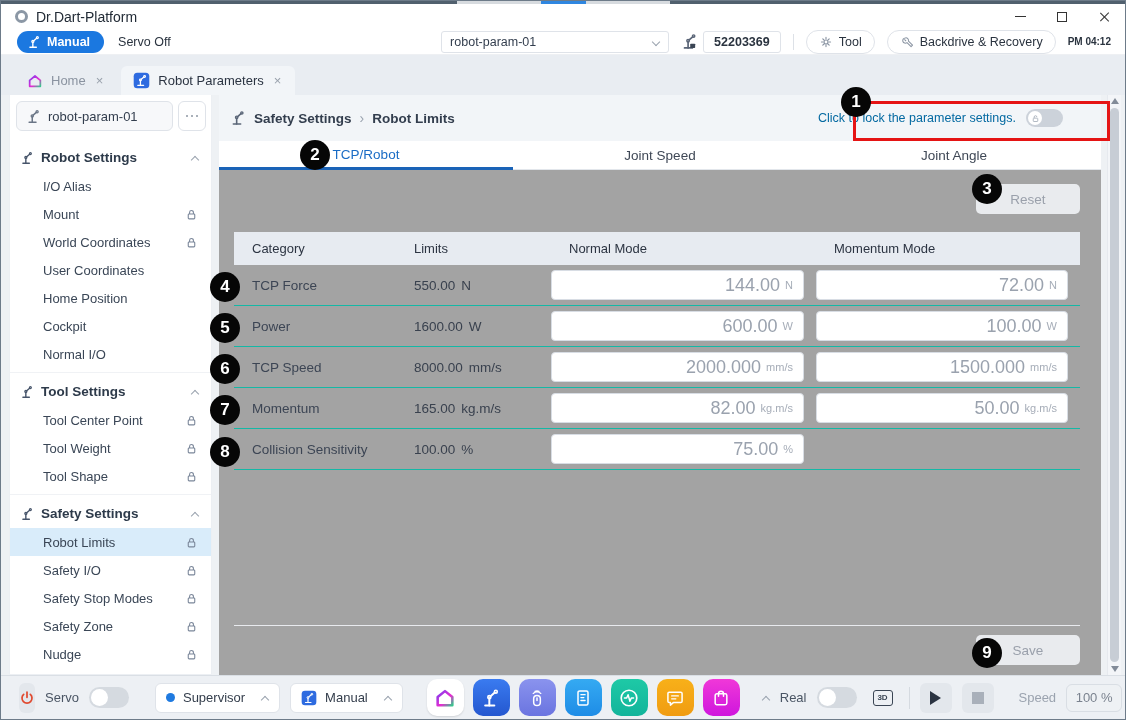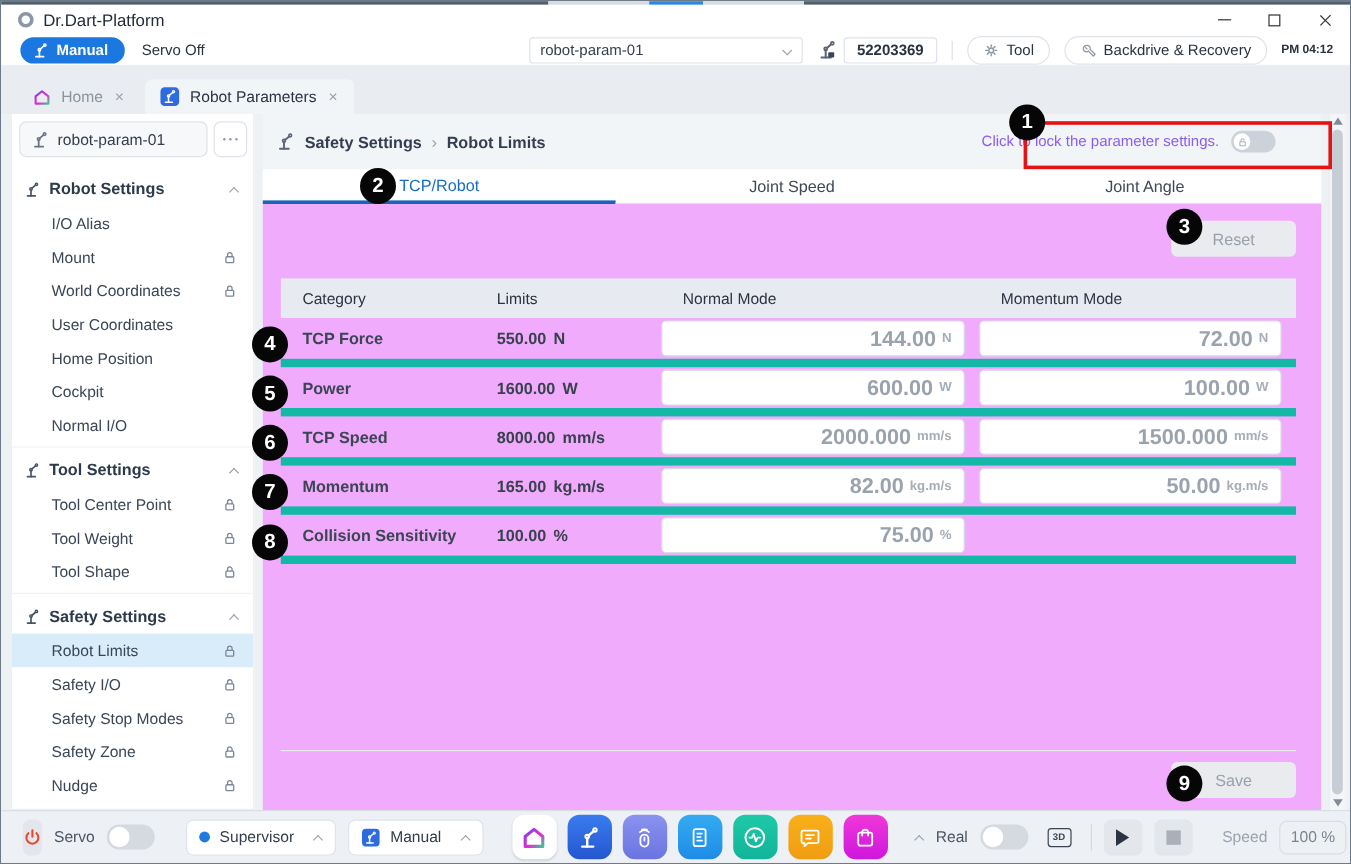"Click to lock the parameter" .lock-hint { color: #8b5cf6 -> #0369a1 }
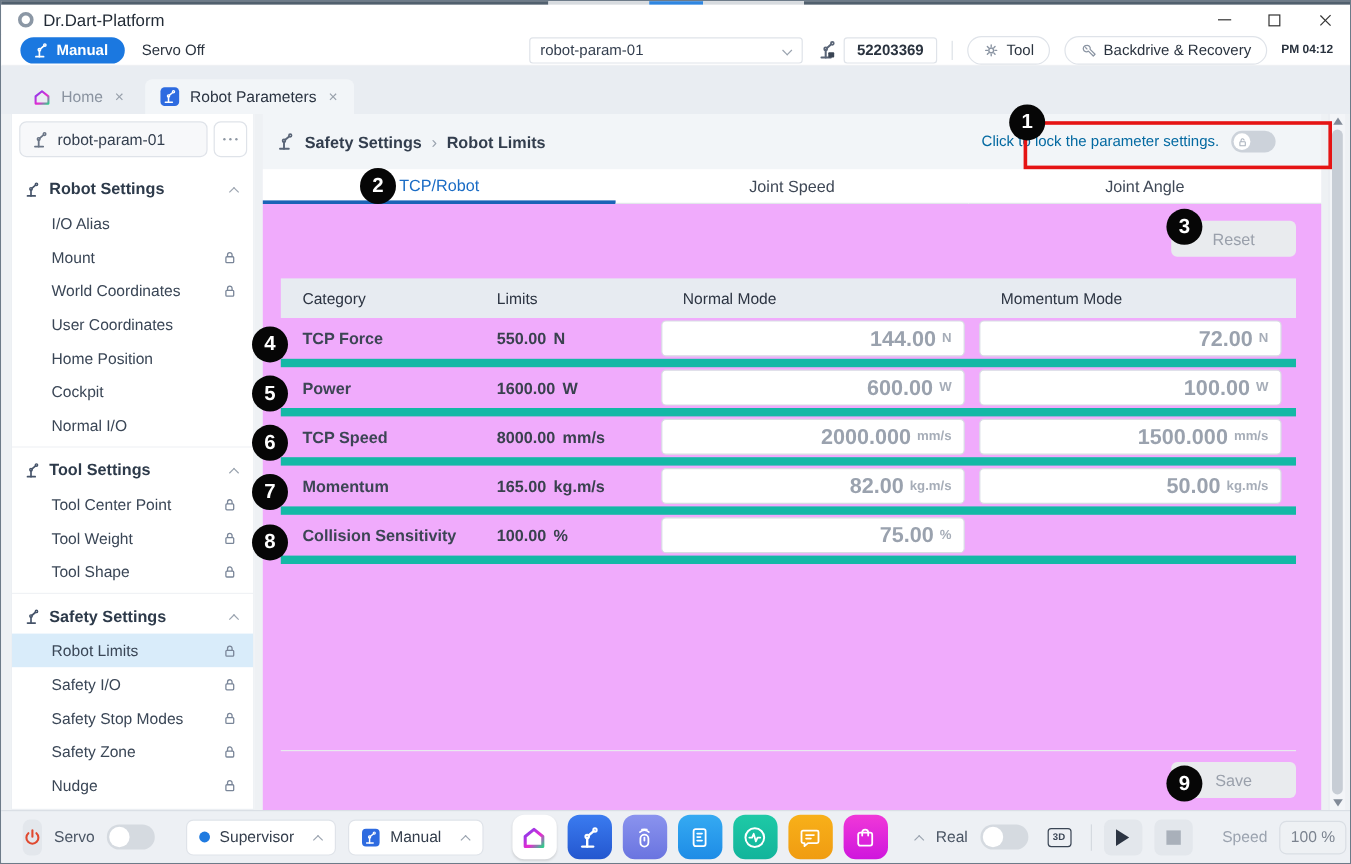"Reset" .content { background: #f0abfc -> #a3a3a3 }
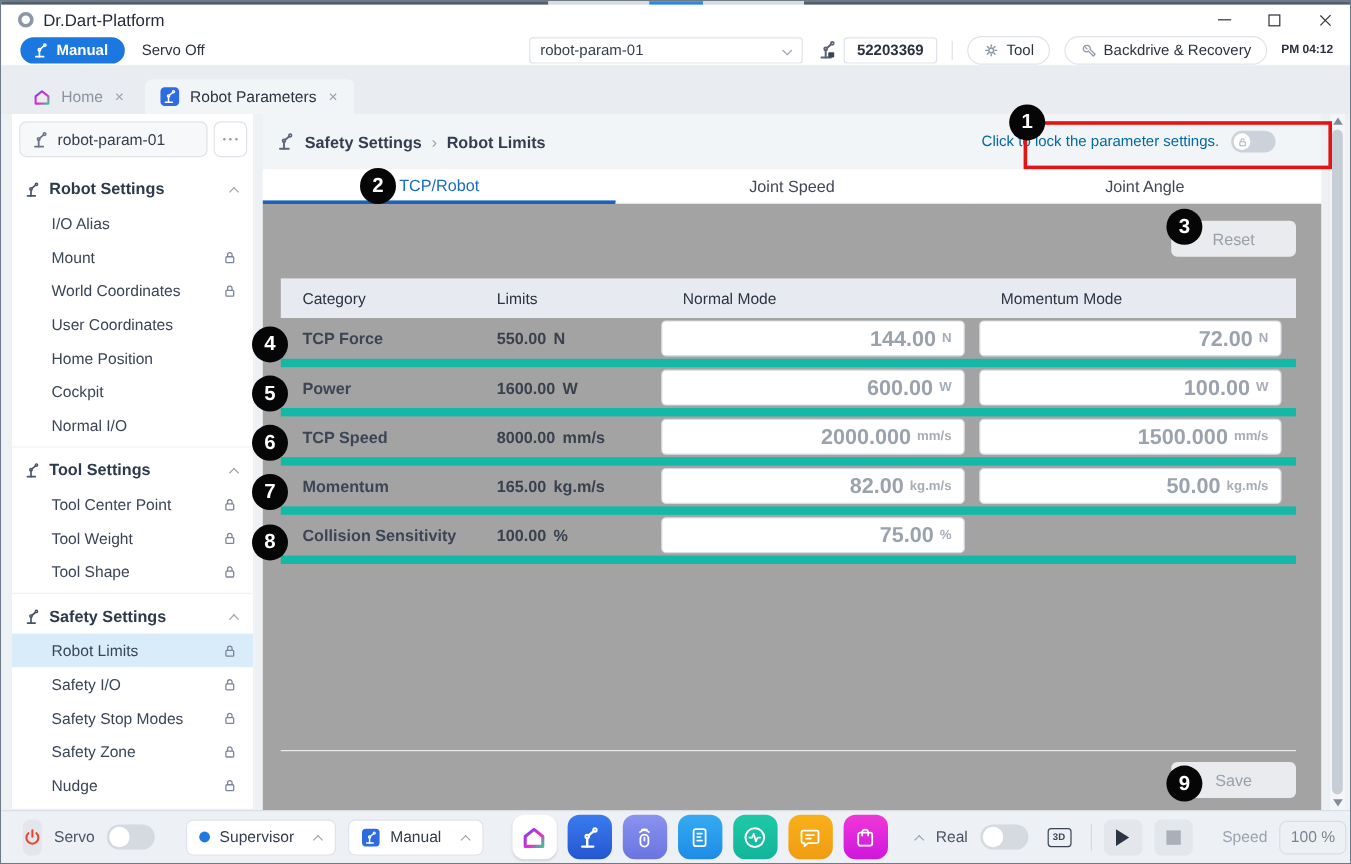"TCP Force" .tbl-row { border-bottom: 7px solid #14b8a6 -> 1px solid #14b8a6; font-weight: bold -> none }
